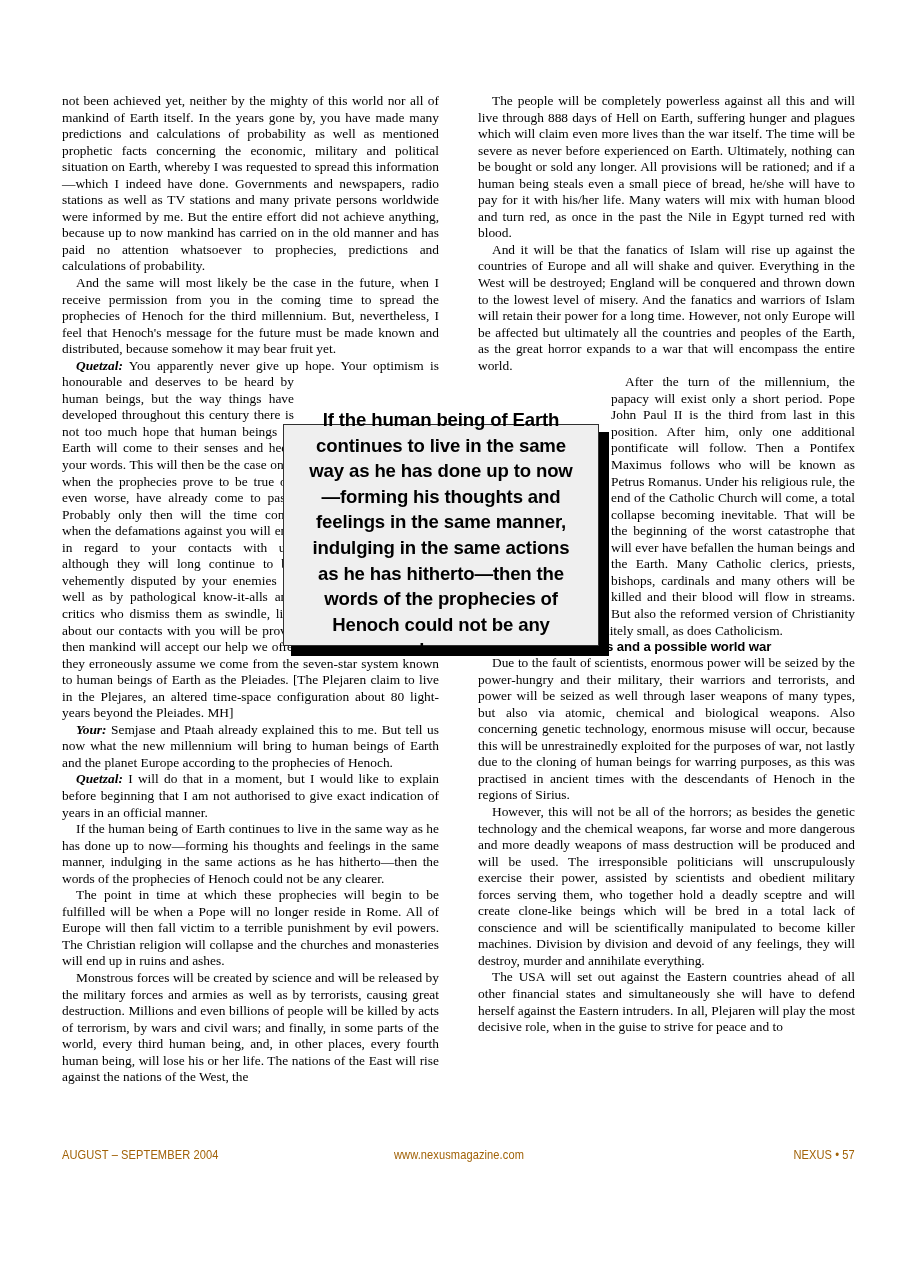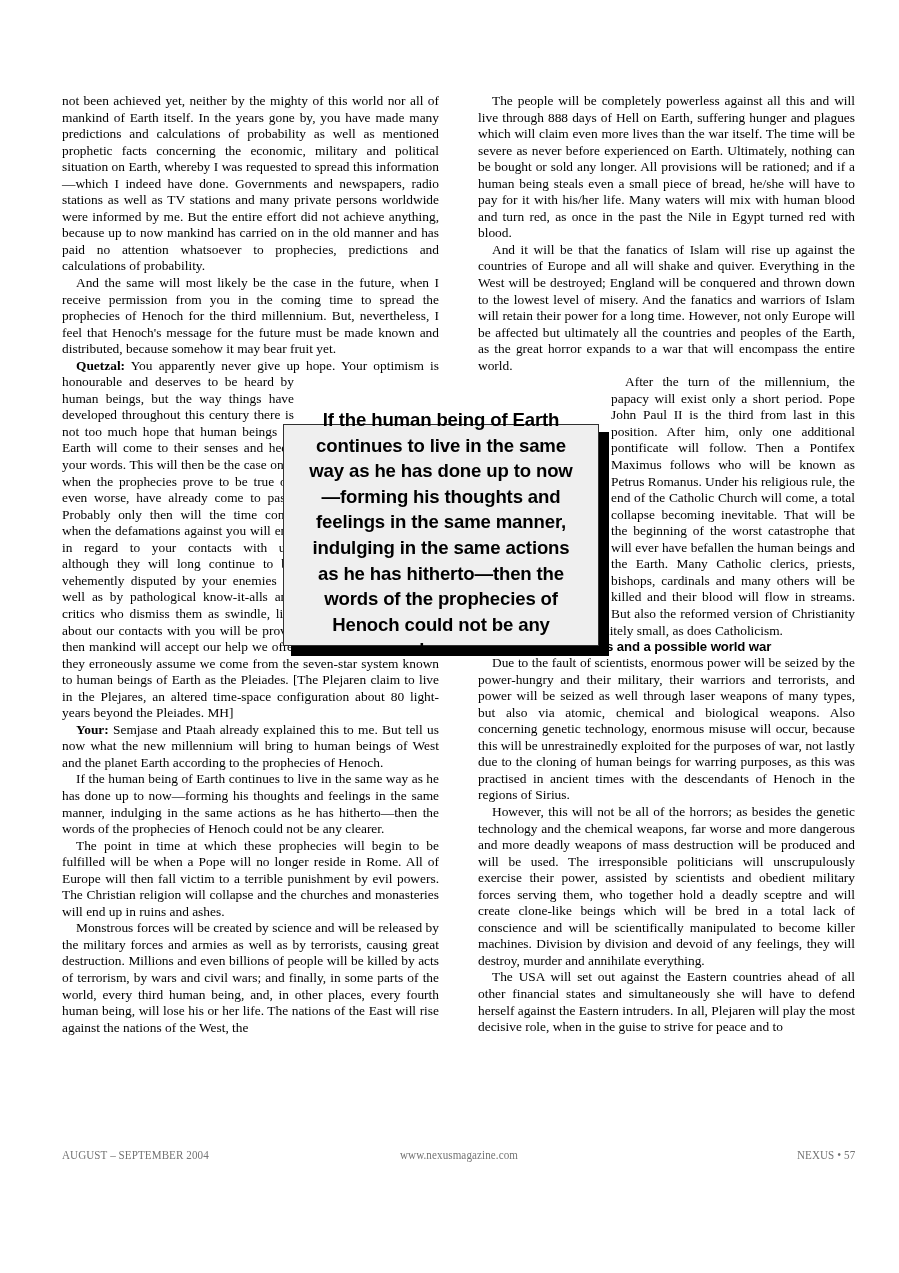"Quetzal:" .speaker { font-style: none -> italic }
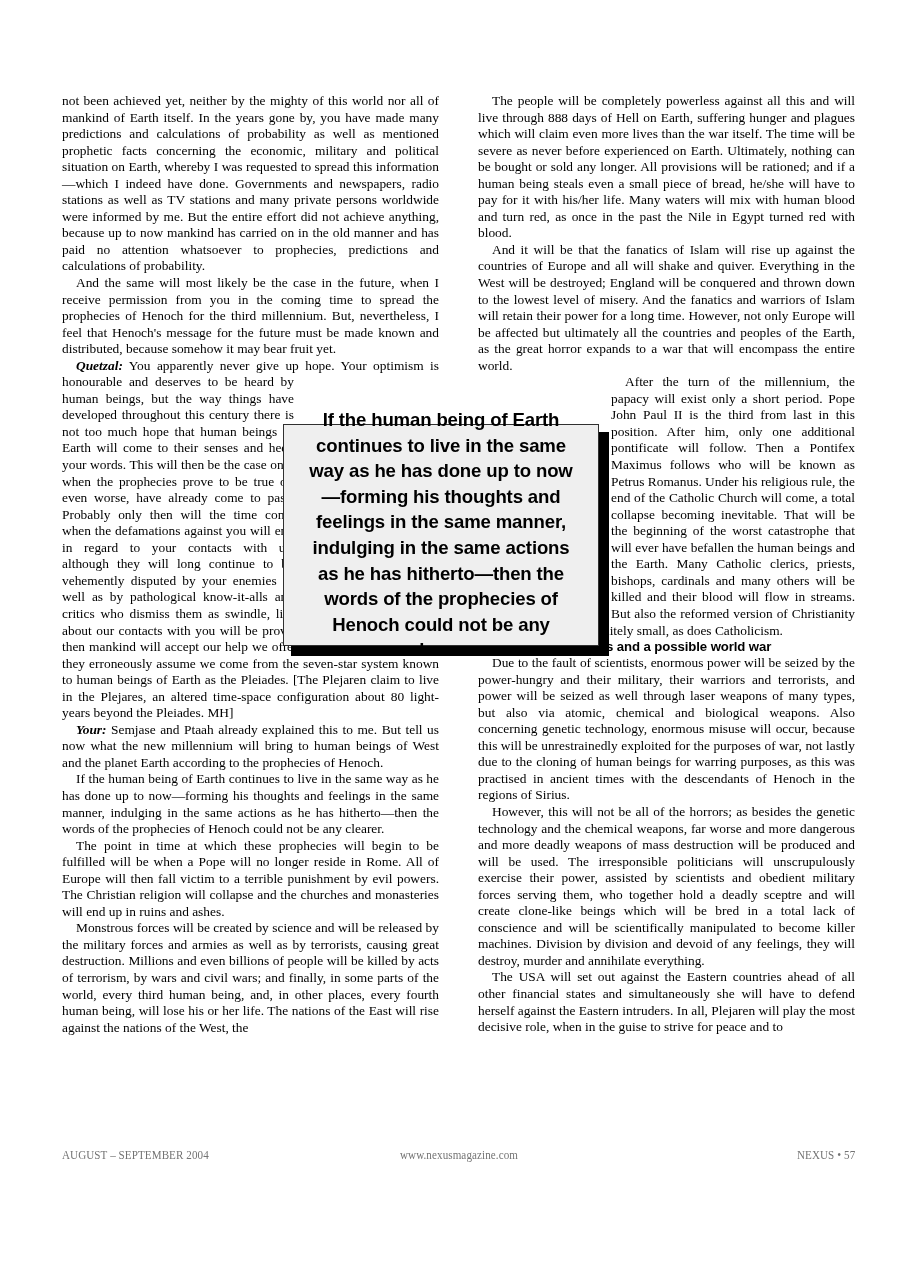"Semjase and Ptaah already explained" span { text: West and the planet Earth -> Earth and the planet Europe }
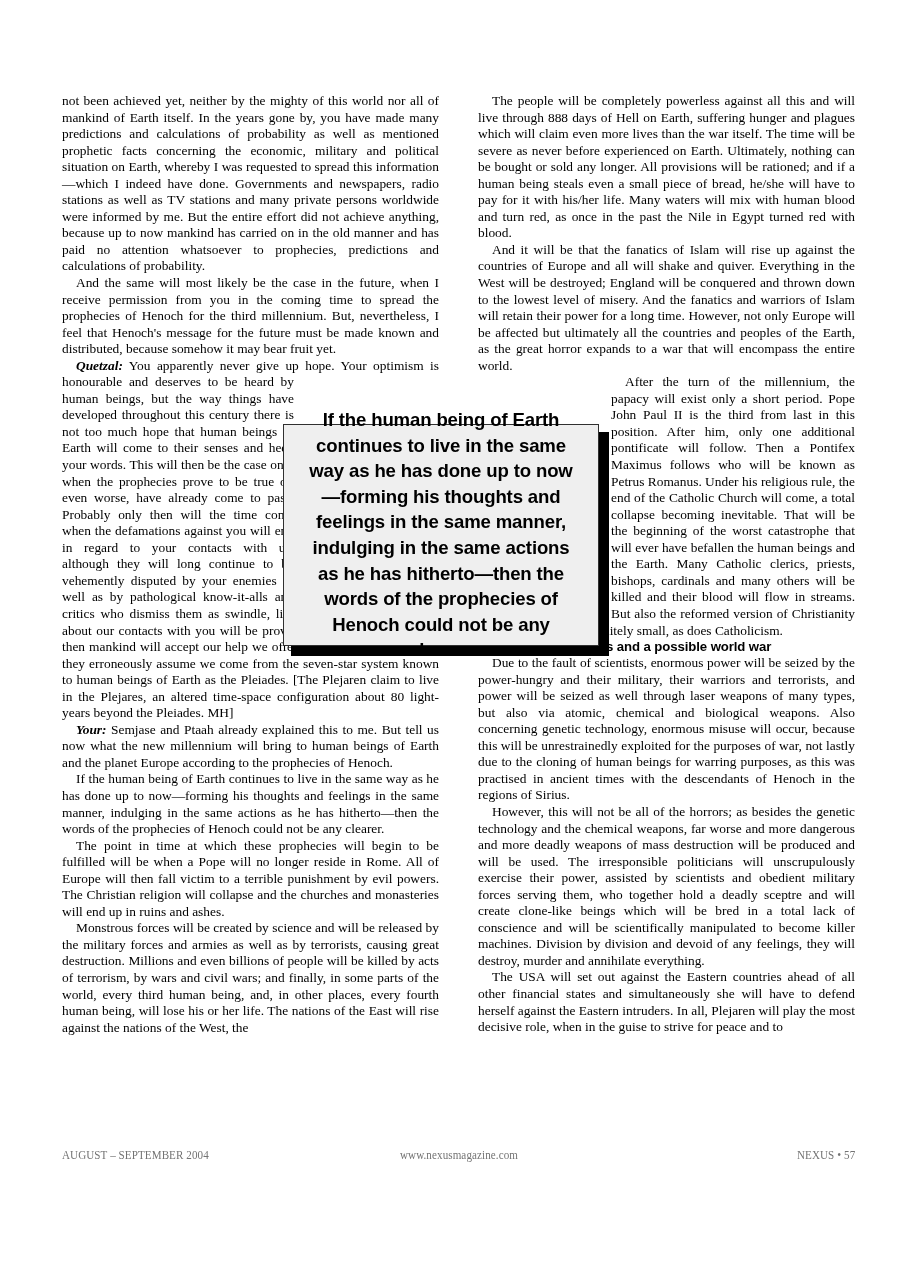"Quetzal: I will do that" p { html: none -> <p><span>Quetzal:</span><span> I will do that in a moment, but I would like to explain before beginning that I am not authorised to give exact indication of years in an official manner.</span></p> }
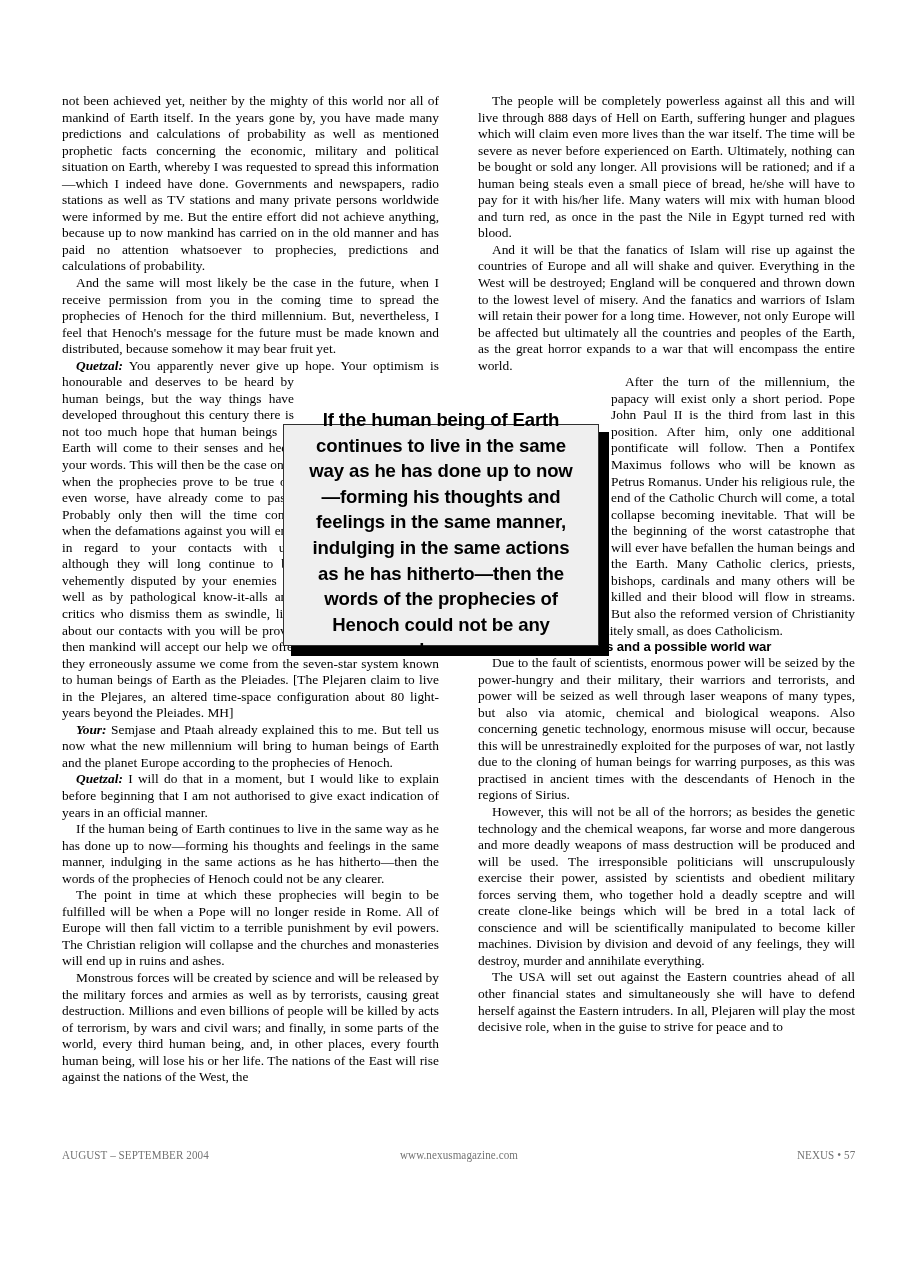"AUGUST – SEPTEMBER 2004" .footer { color: #737373 -> #a16207; font-family: Liberation Serif, serif -> Liberation Sans, sans-serif }
